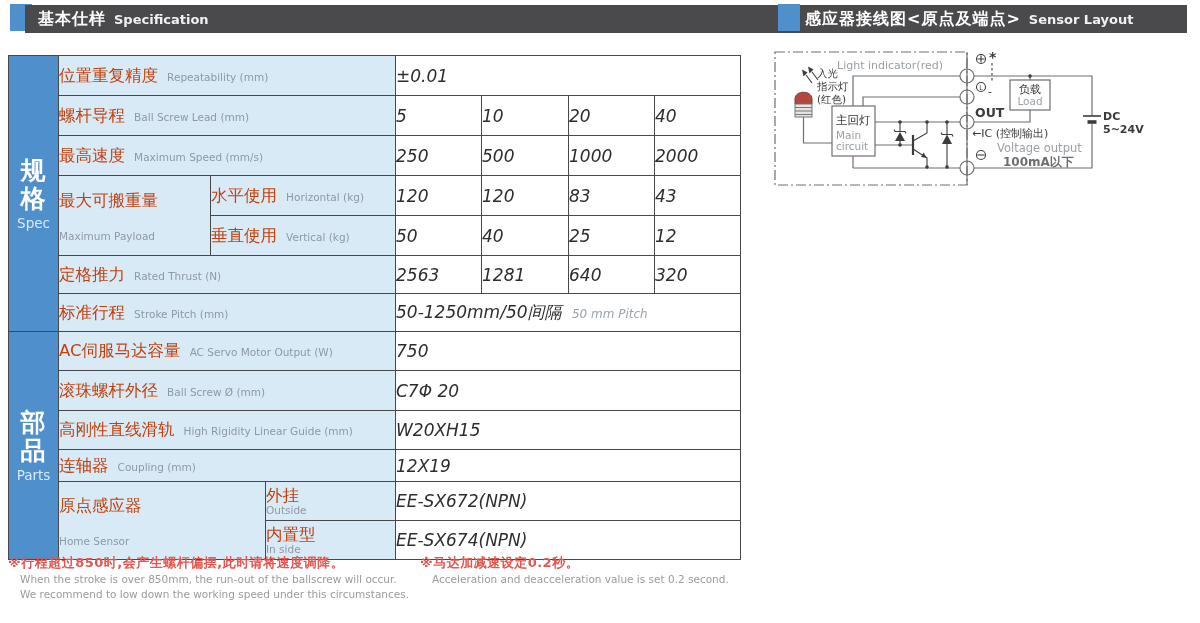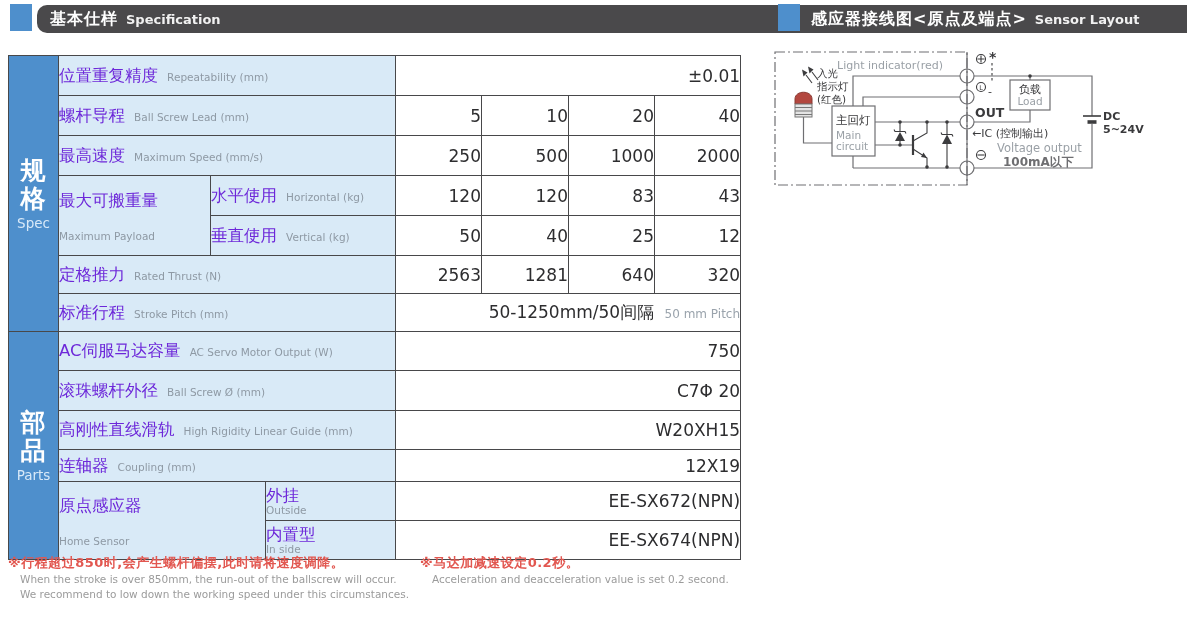"基本仕样" div.hbar { border-radius: 10px -> none; left: 37px -> 25px }
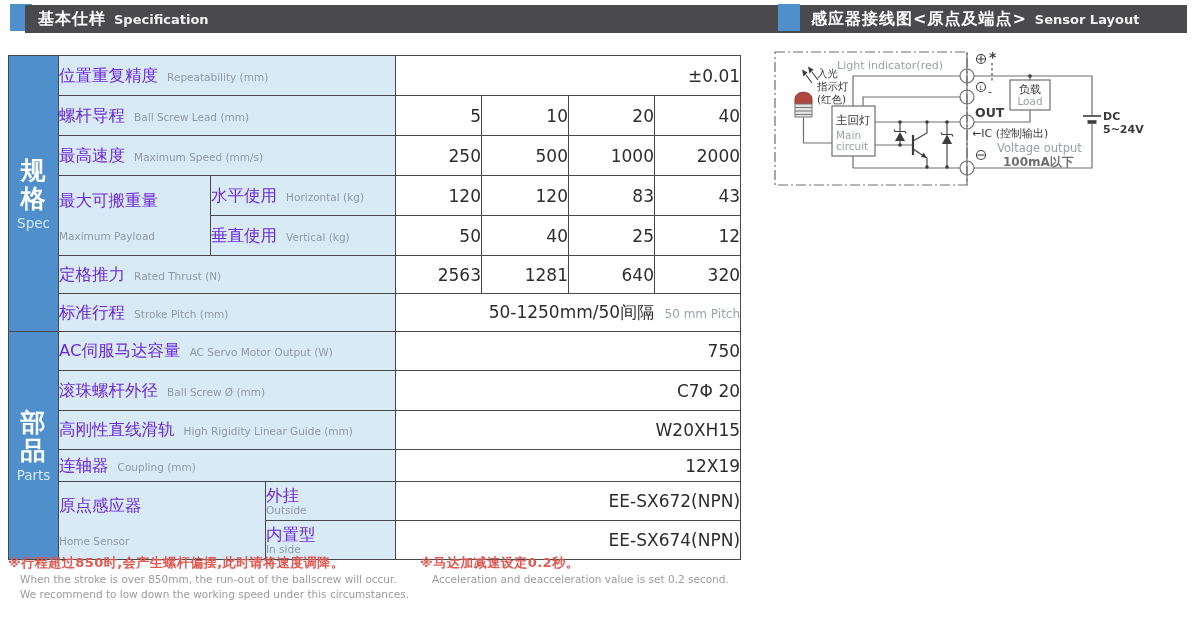"感应器接线图<原点及端点>" div.hbar { padding-left: 10px -> 4px }
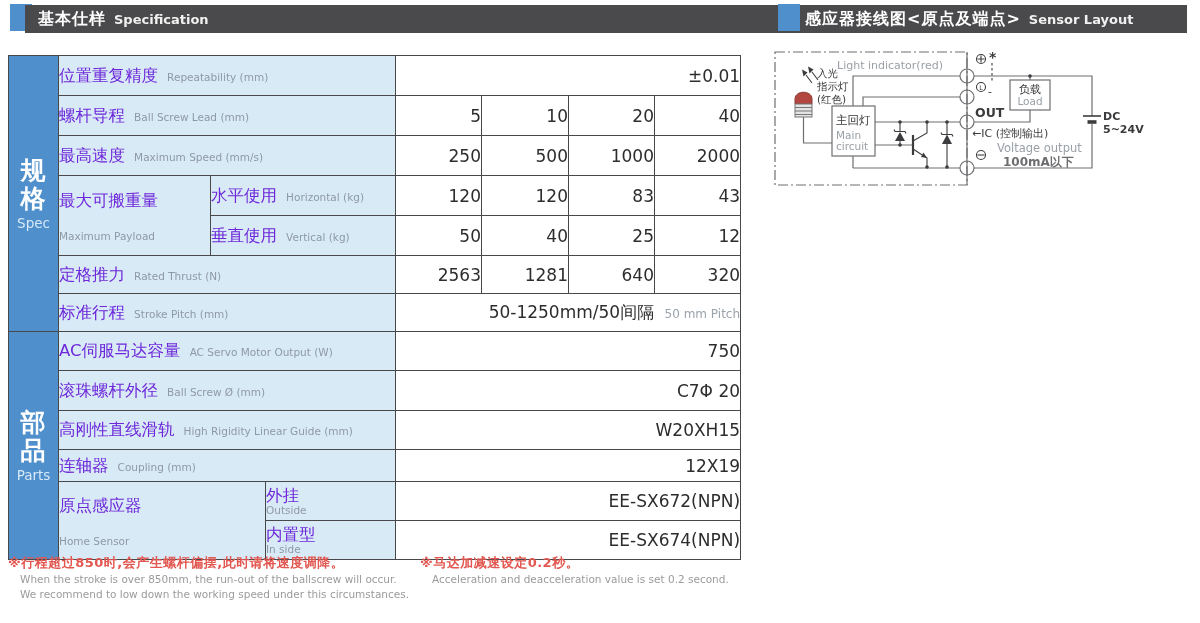"位置重复精度" .zh-l { color: #6d28d9 -> #c2410c }
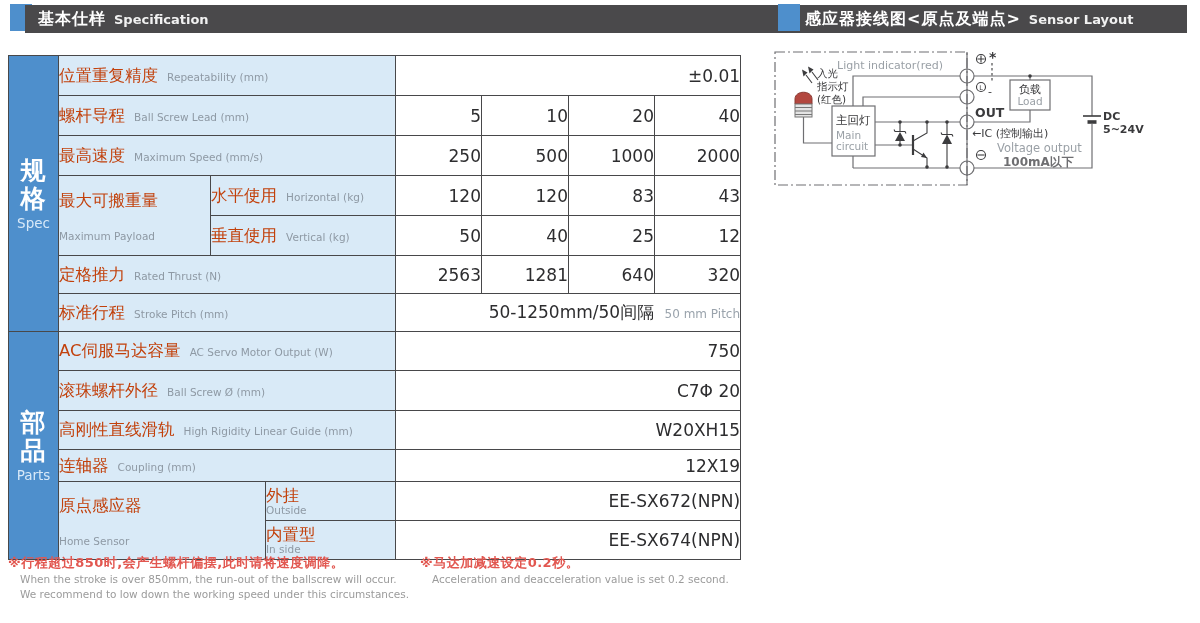"±0.01" td.val { font-style: none -> italic; text-align: right -> left }
